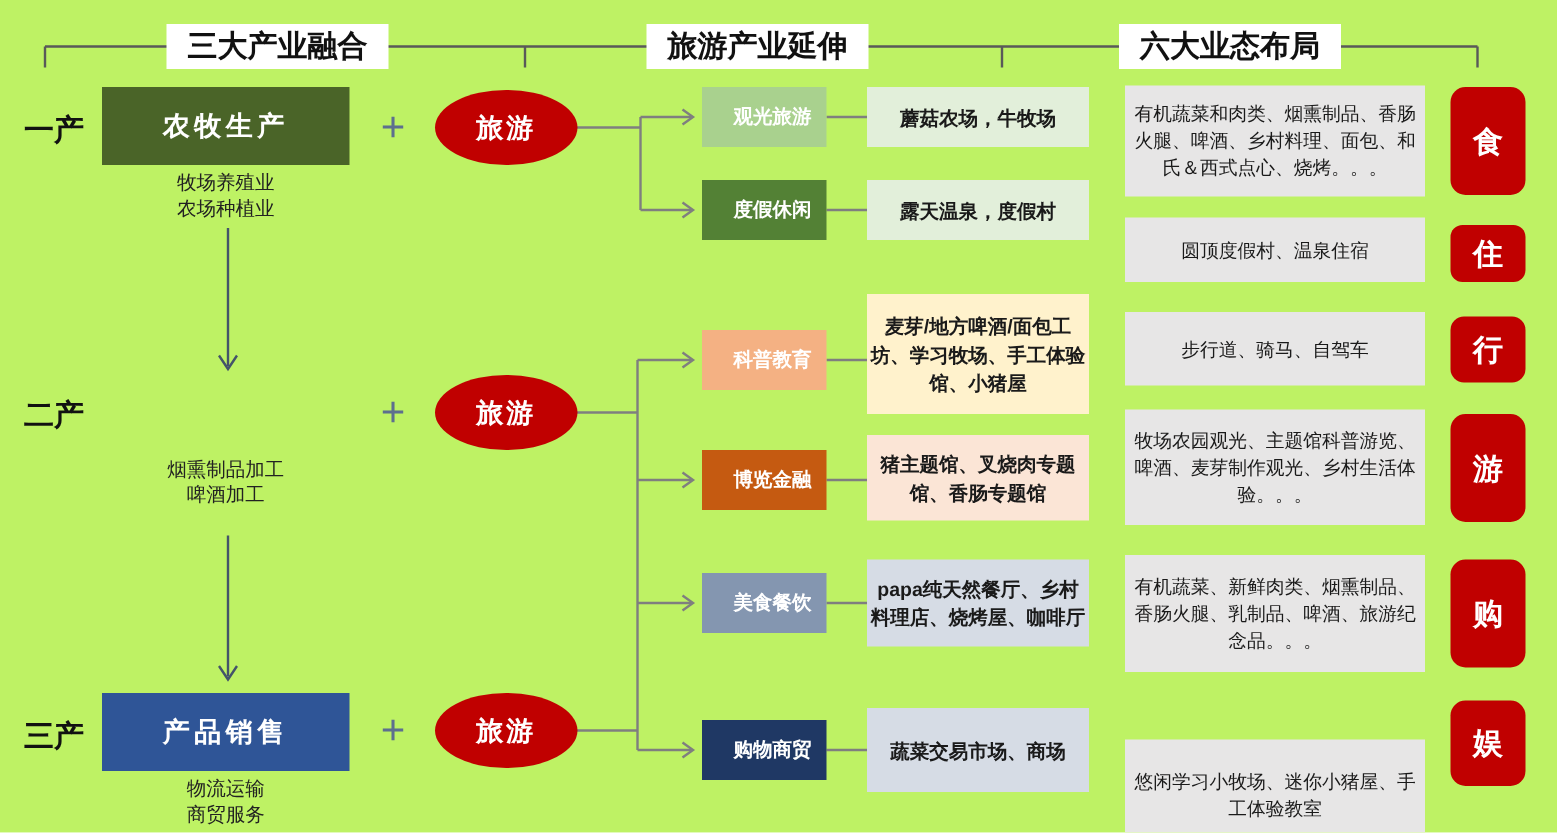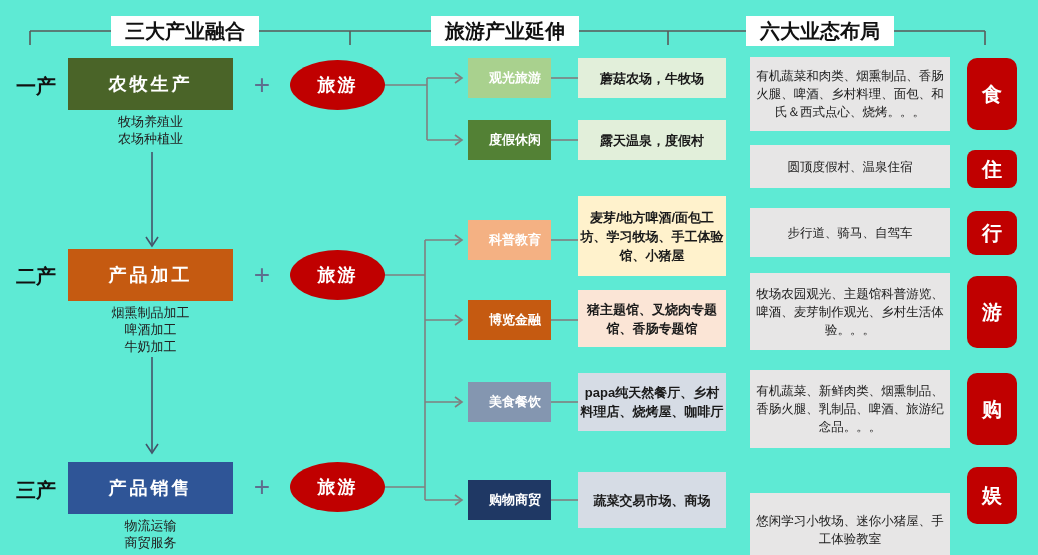"三大产业融合" .canvas { background: #5eead4 -> #bef264 }
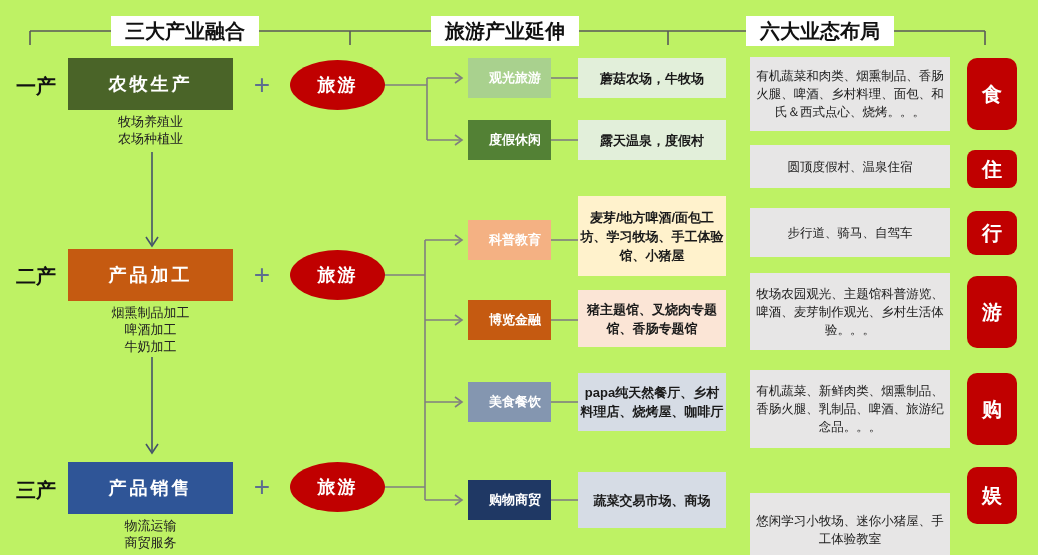"产品加工" div.abs { html: <div>产品加工</div> -> none }
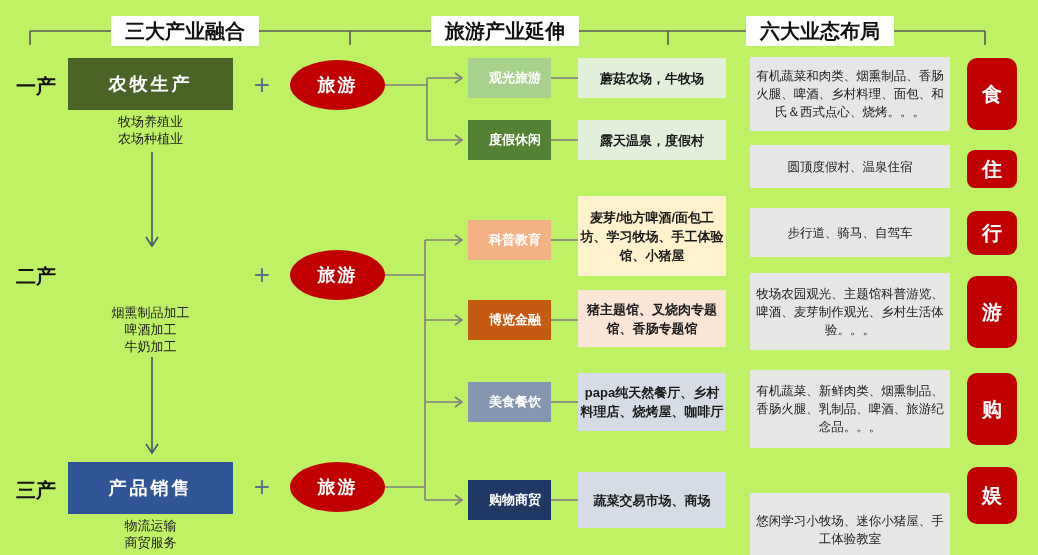"牛奶加工" span { html: <span>牛奶加工</span> -> none }
